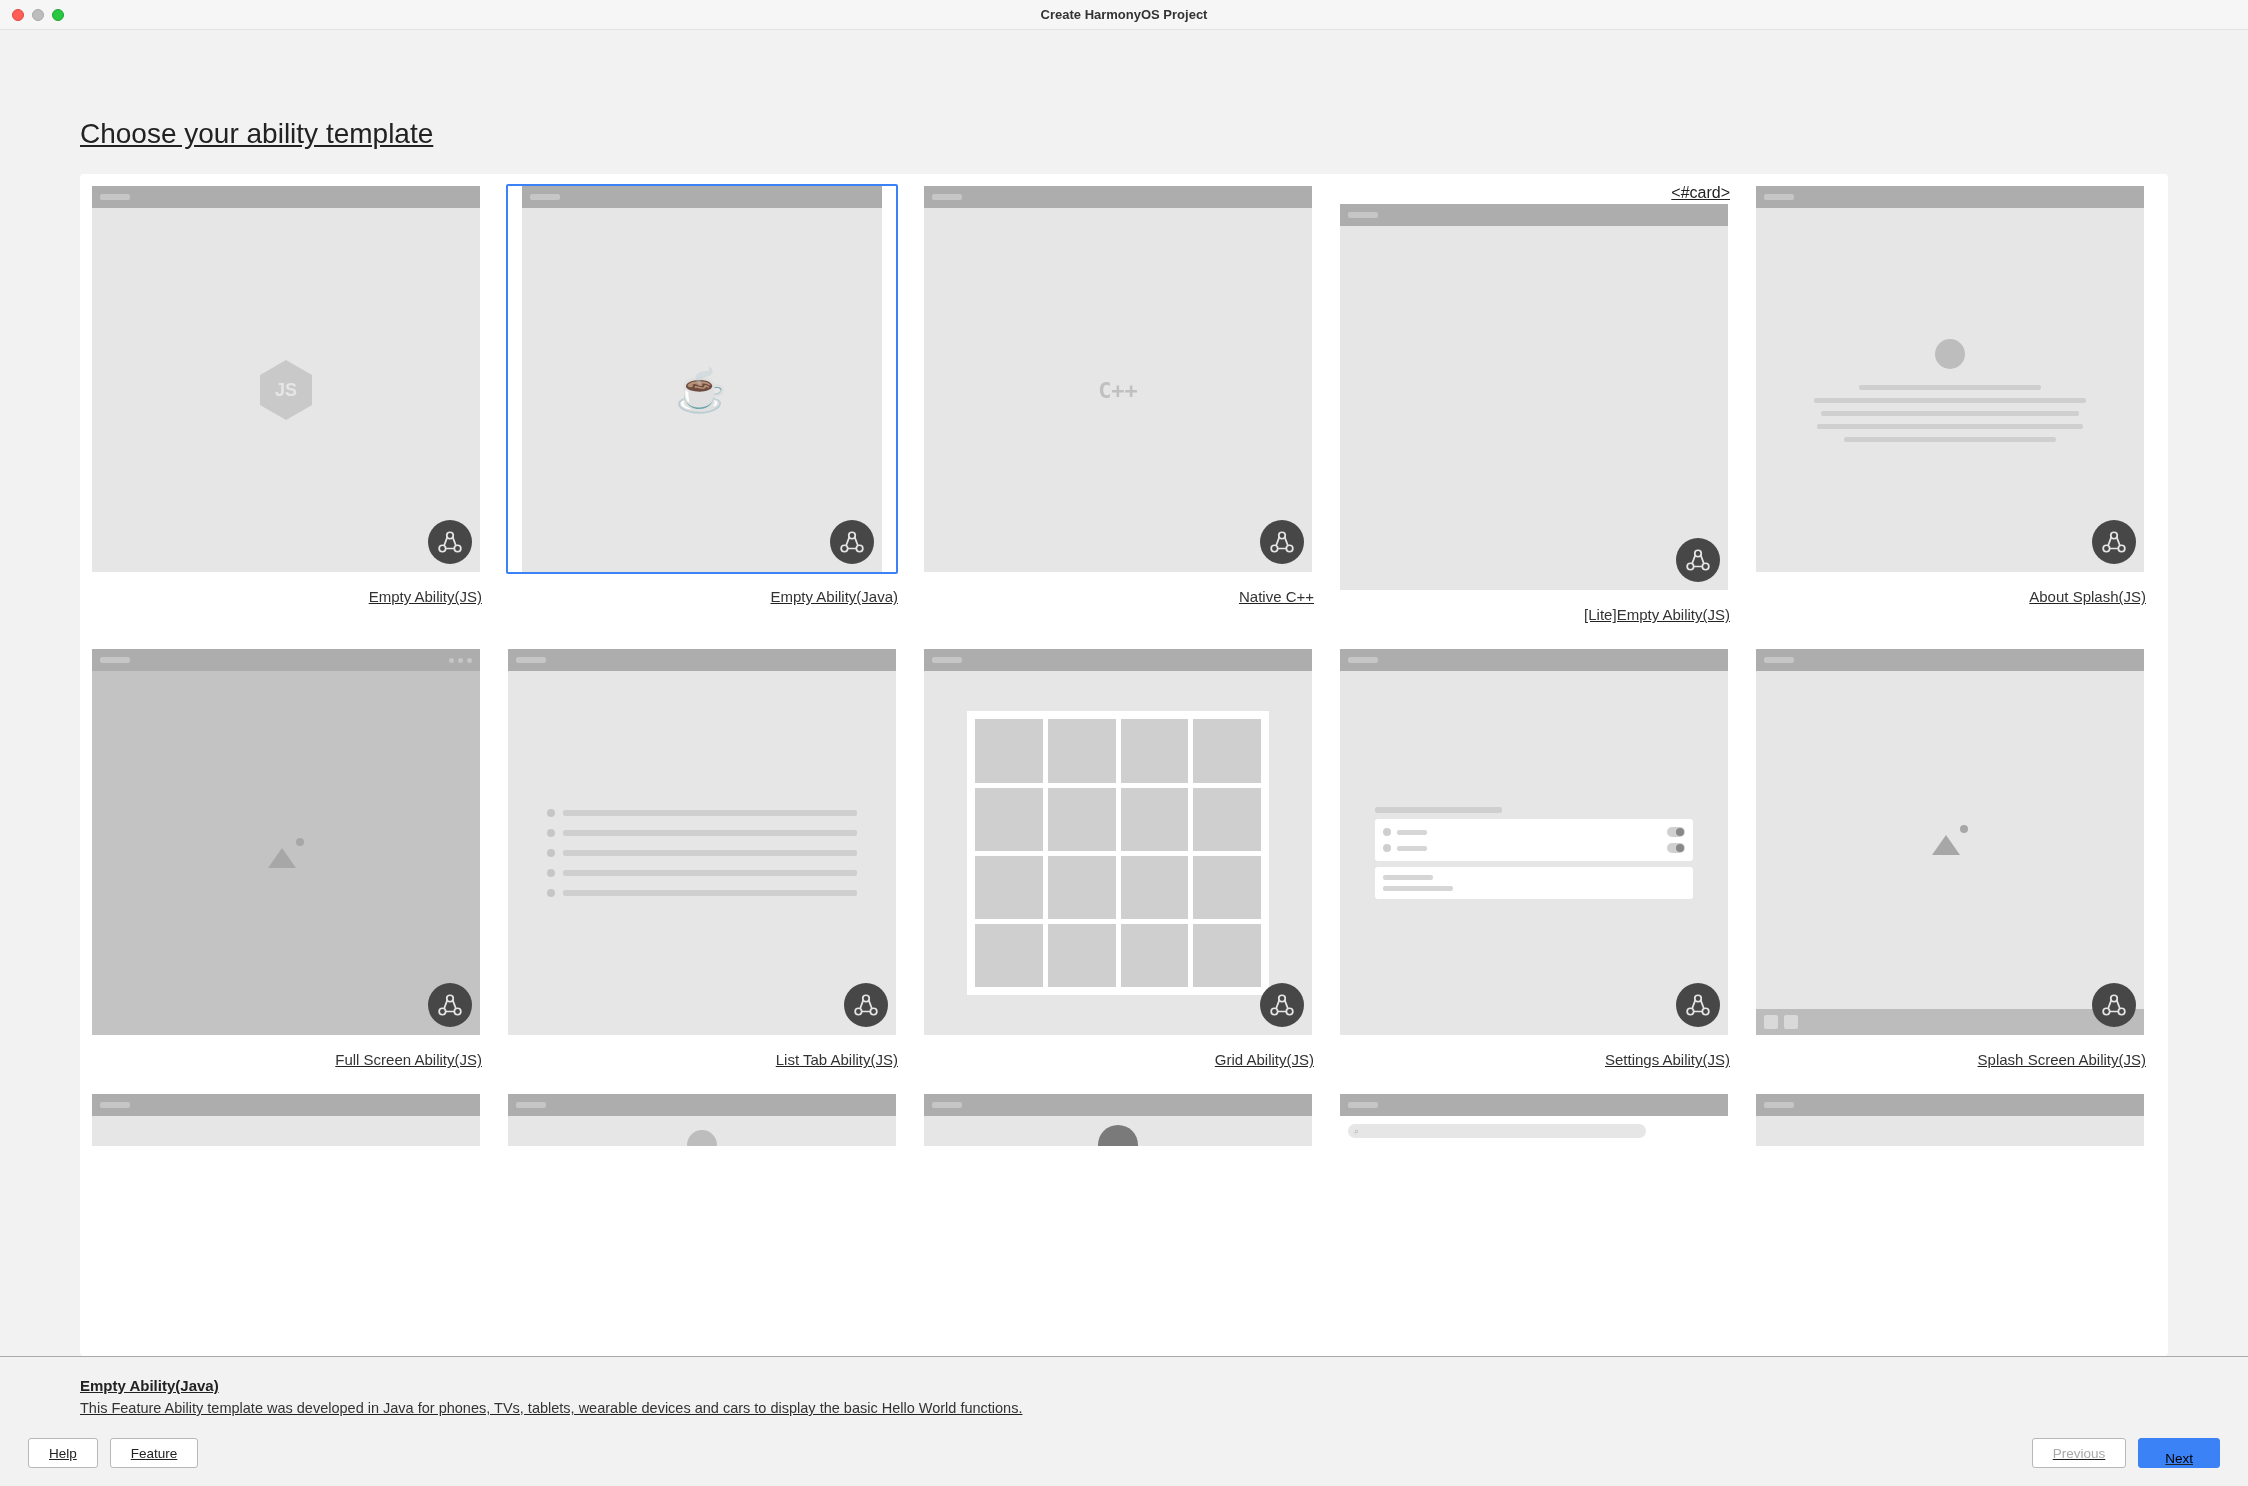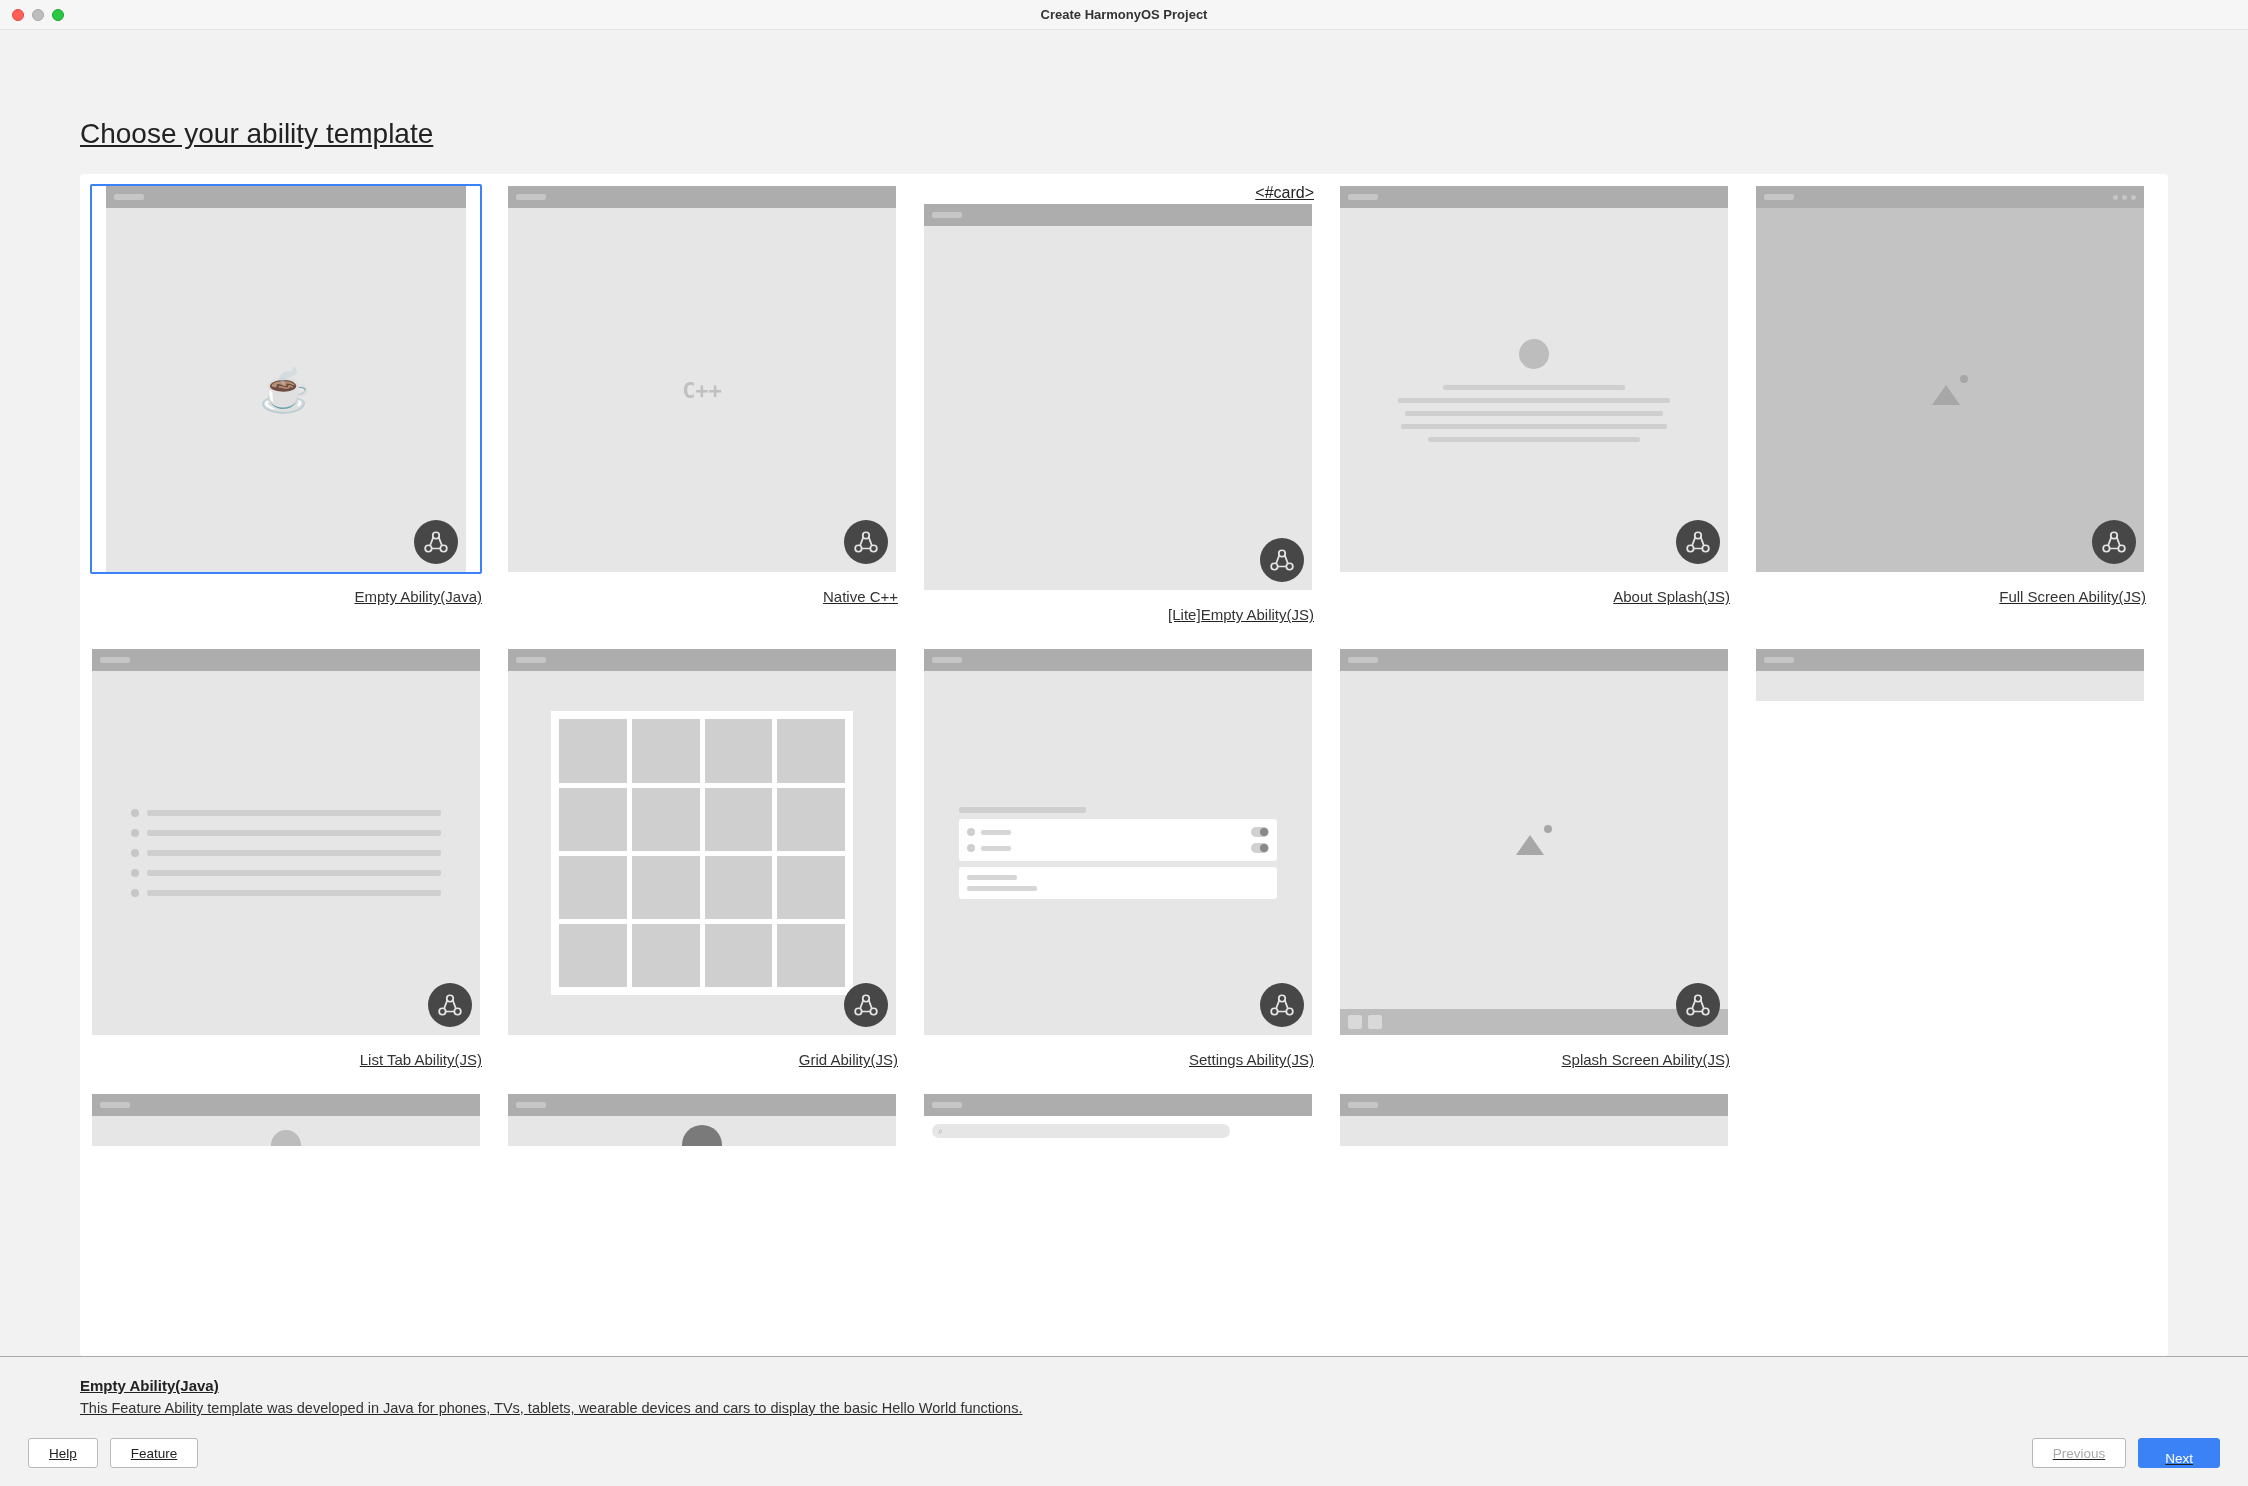"JS" div.tpl { html: none -> <div> <div> <div> <div> <div></div> </div> <div> <div>JS</div> </div> <div> <svg> <circle></circle> <circle></circle> <circle></circle> <path></path> </svg> </div> </div> </div> <div>Empty Ability(JS)</div> </div> }
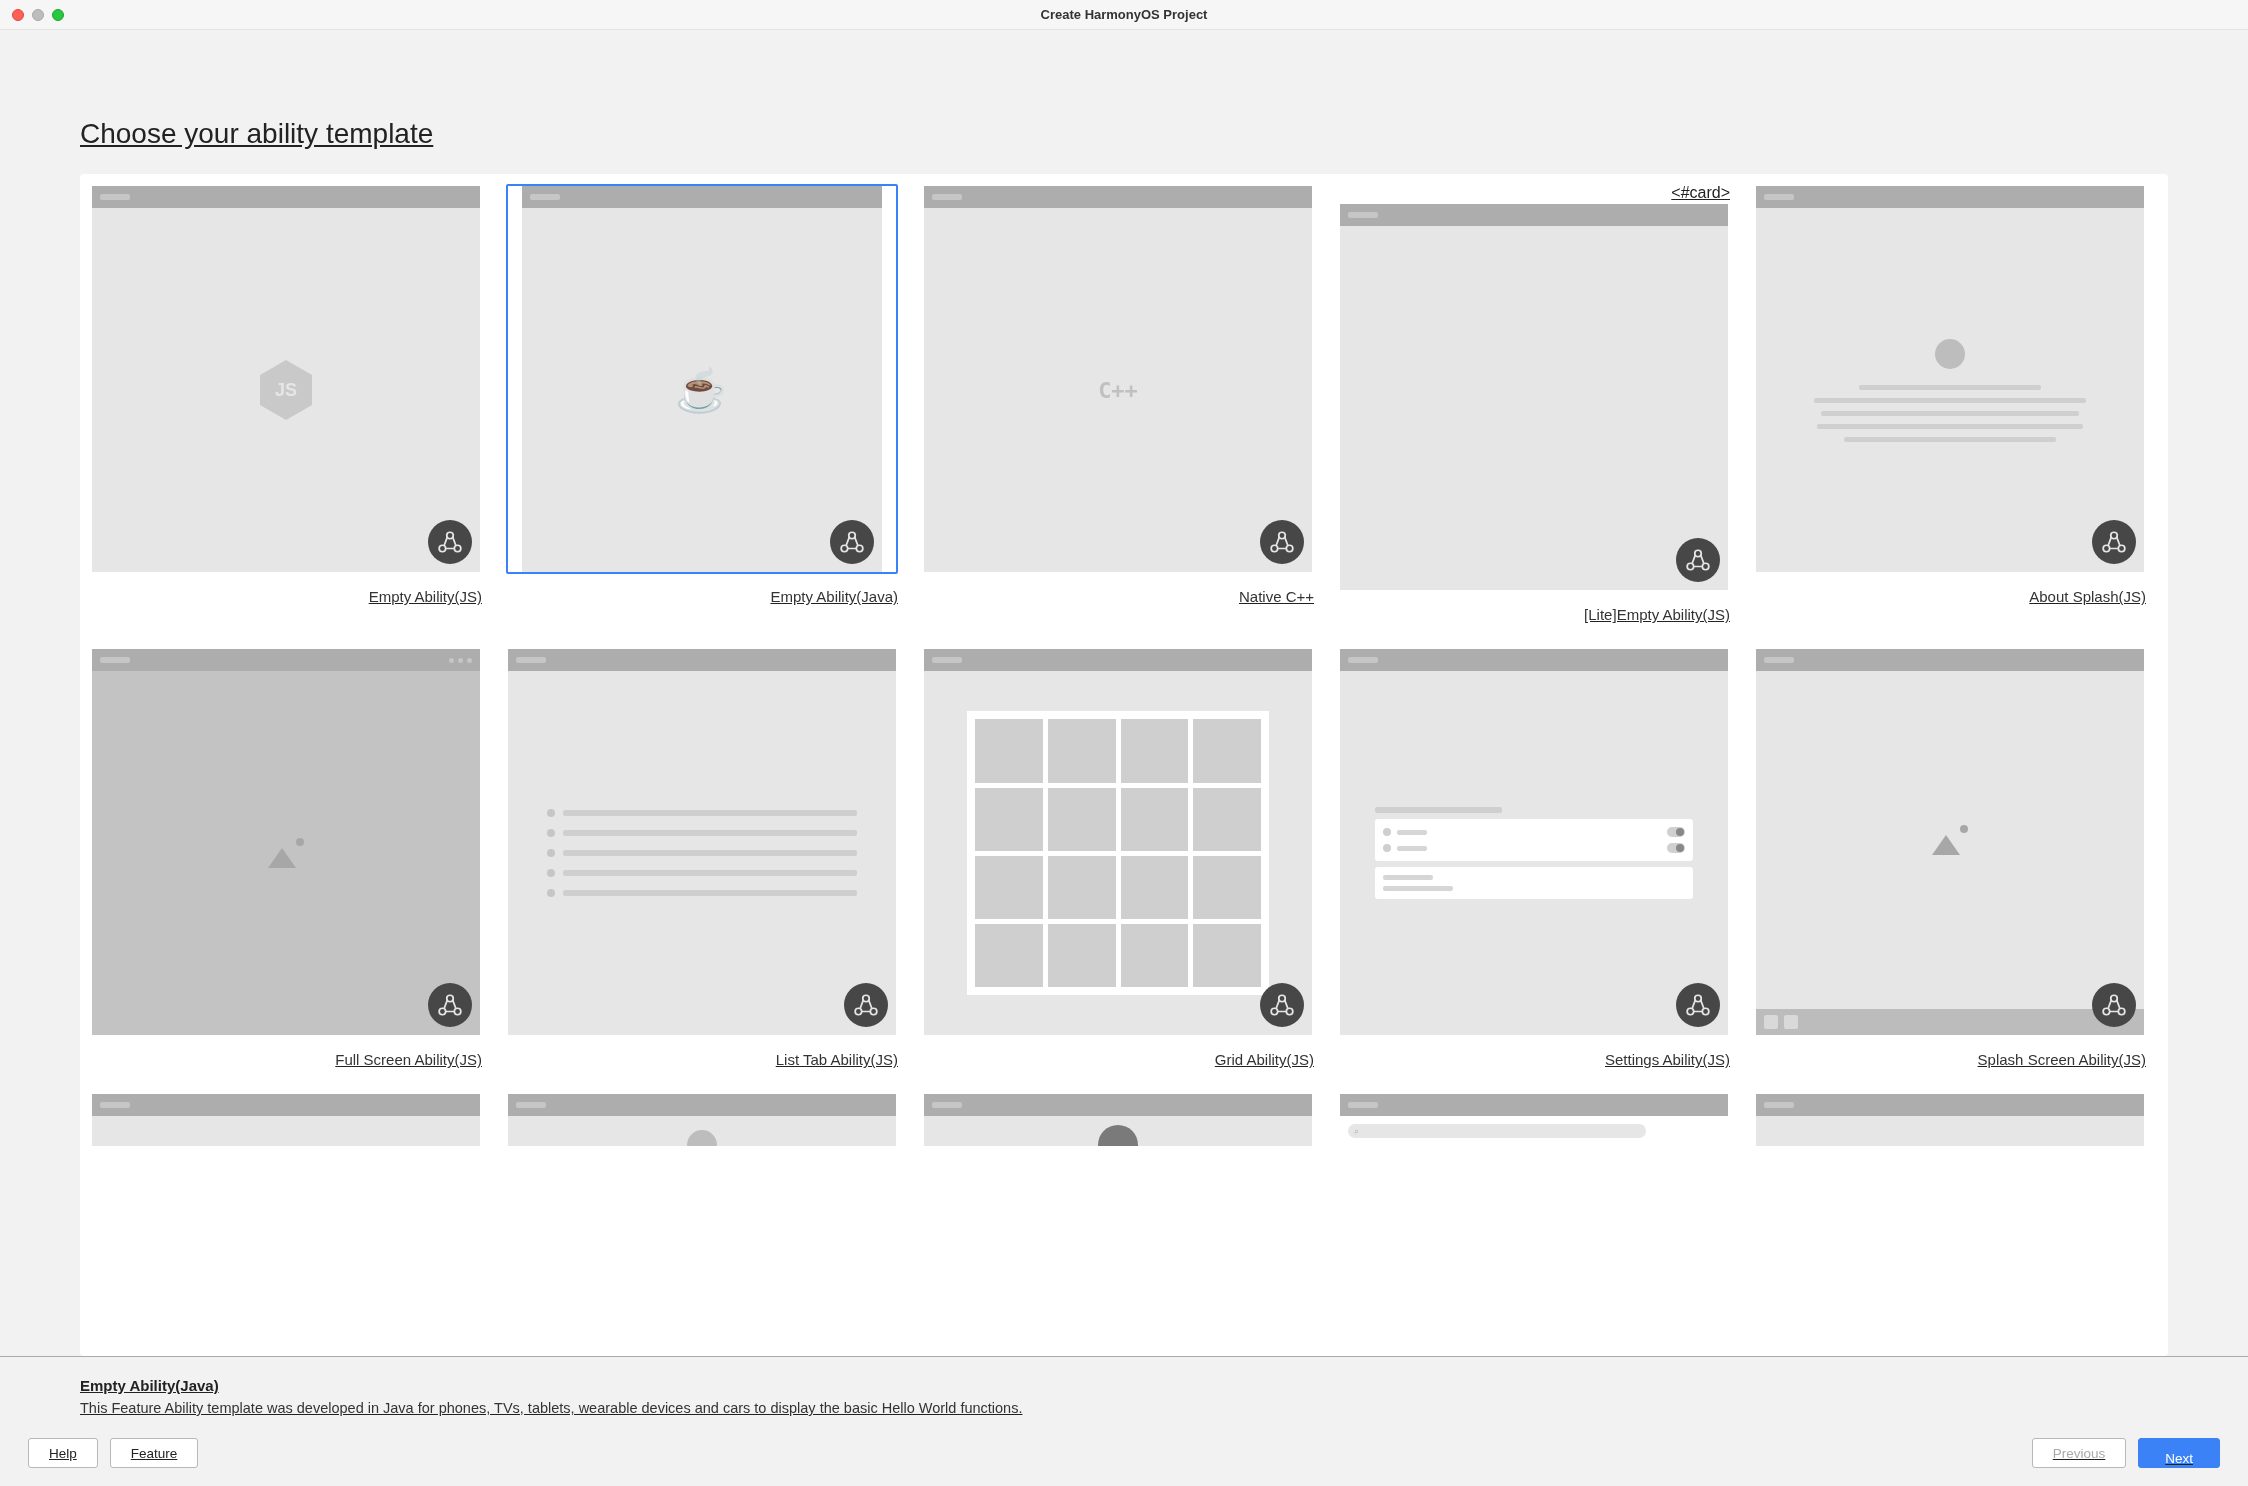"Next" button.btn.primary { color: #ffffff -> #000000 }
